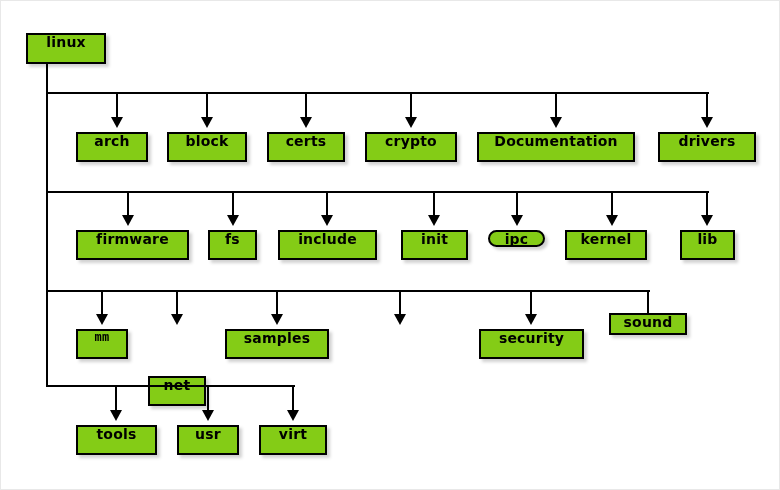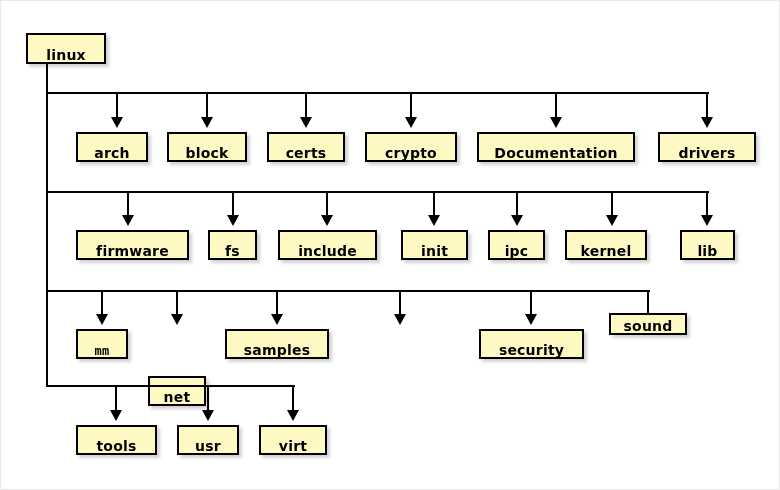"linux" .node { align-items: flex-end -> flex-start; background: #fef9c3 -> #84cc16 }
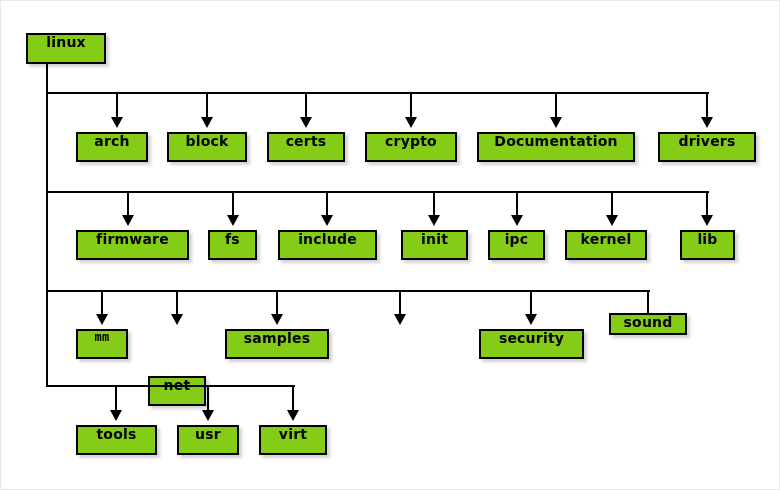"ipc" div.node { border-radius: none -> 11px; height: 30px -> 17px }
